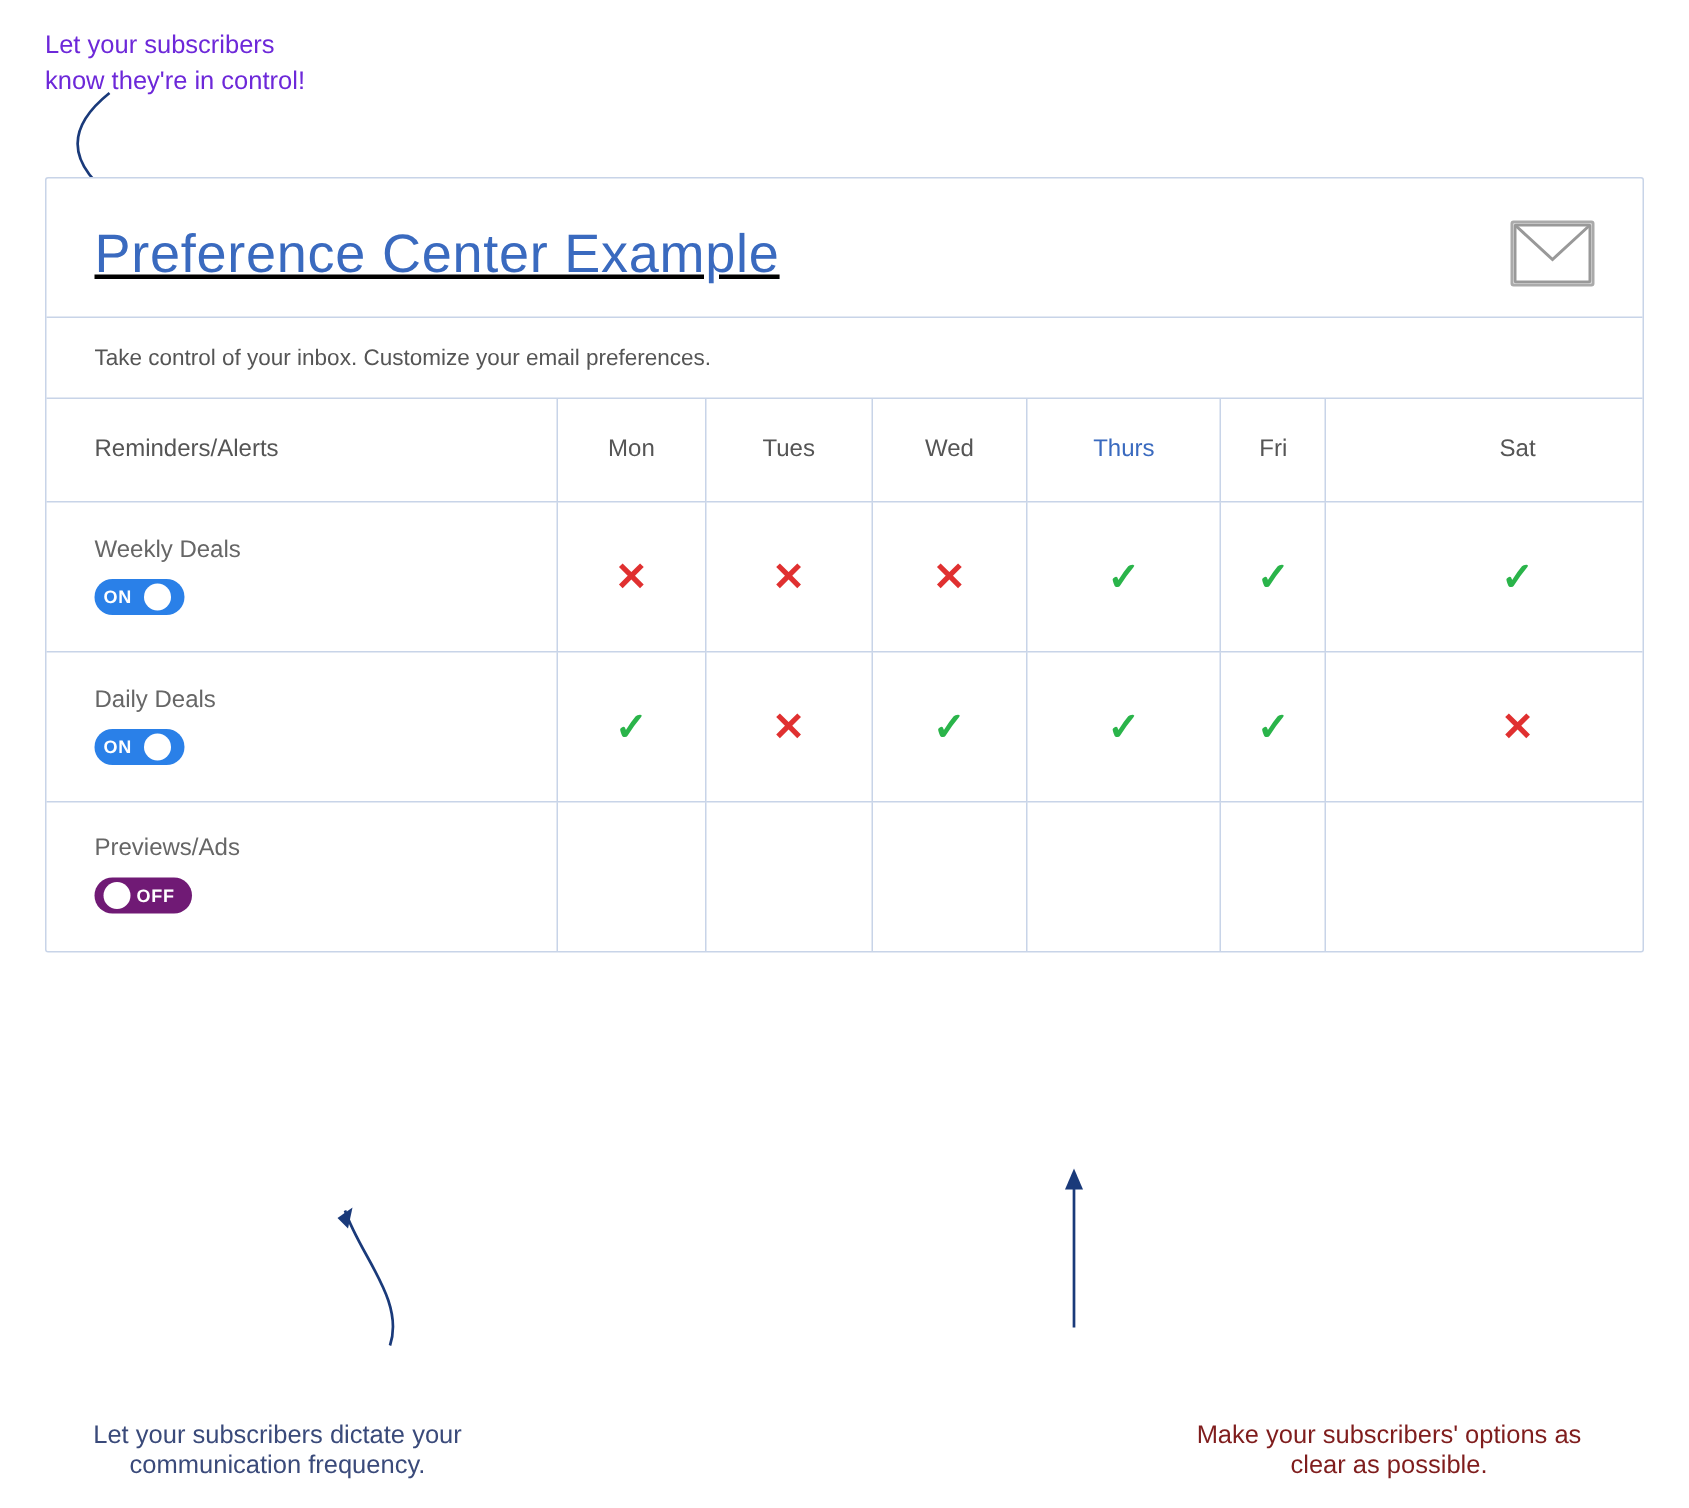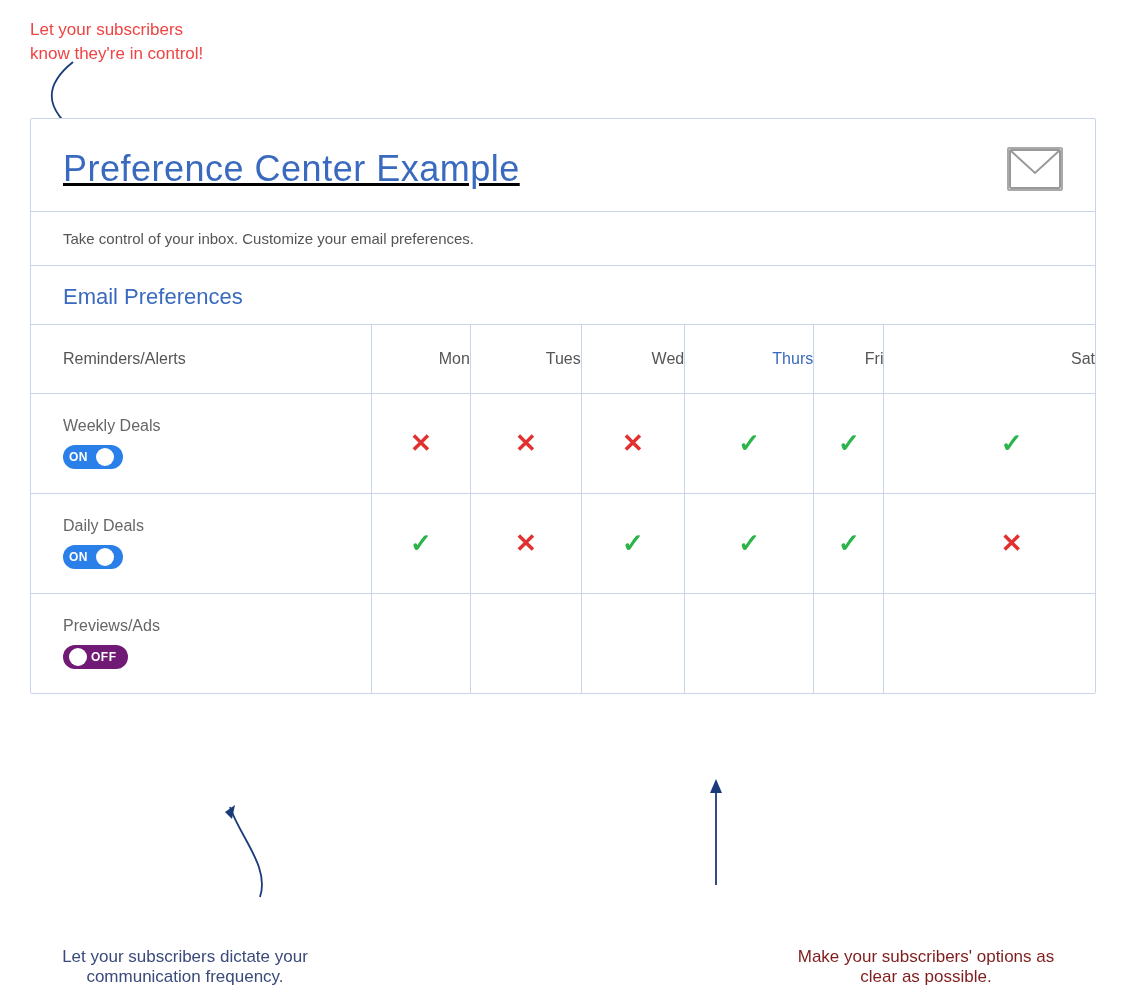"Let your subscribers" .annotation-top-left { color: #ef4444 -> #6d28d9 }
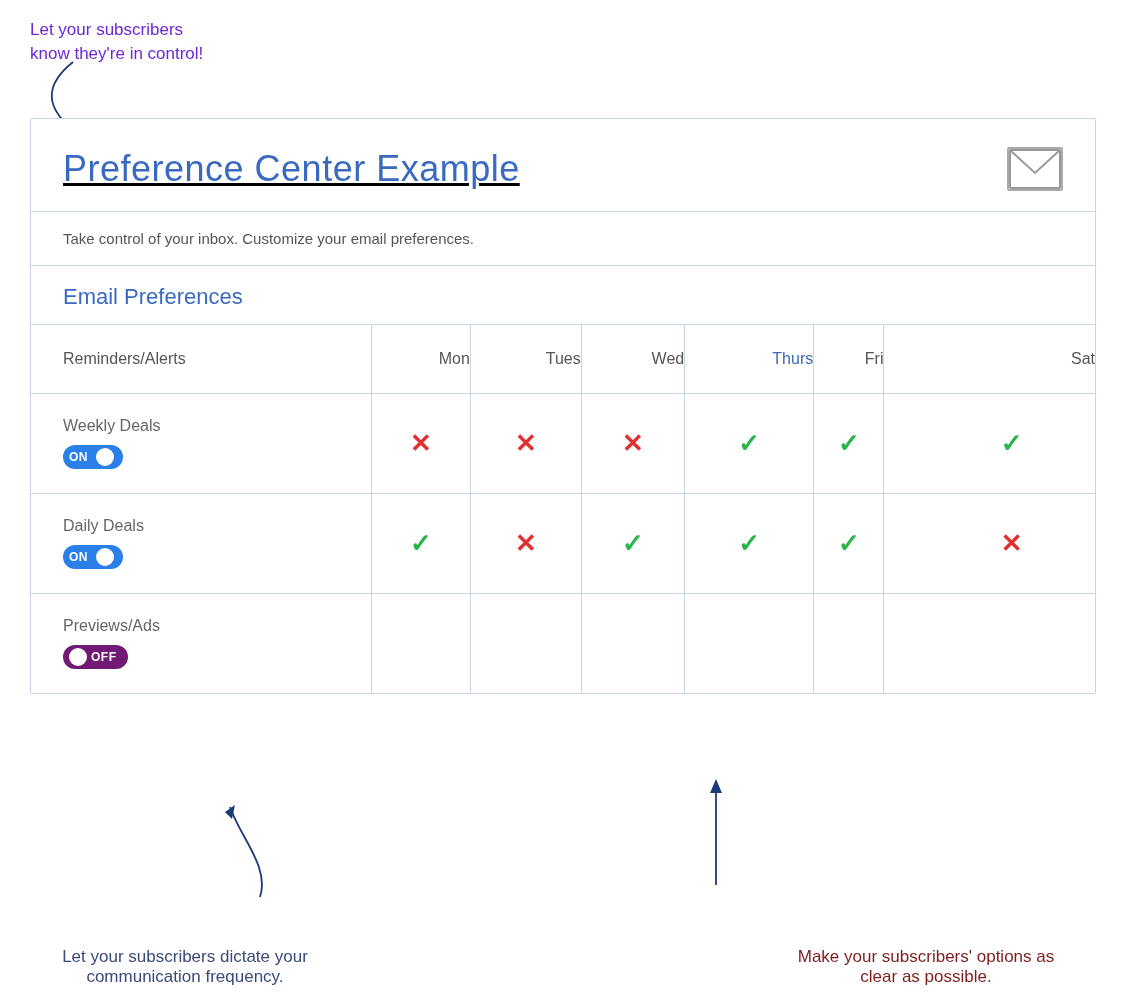"Email Preferences" div.section-header { html: <div> <span>Email Preferences</span> </div> -> none }
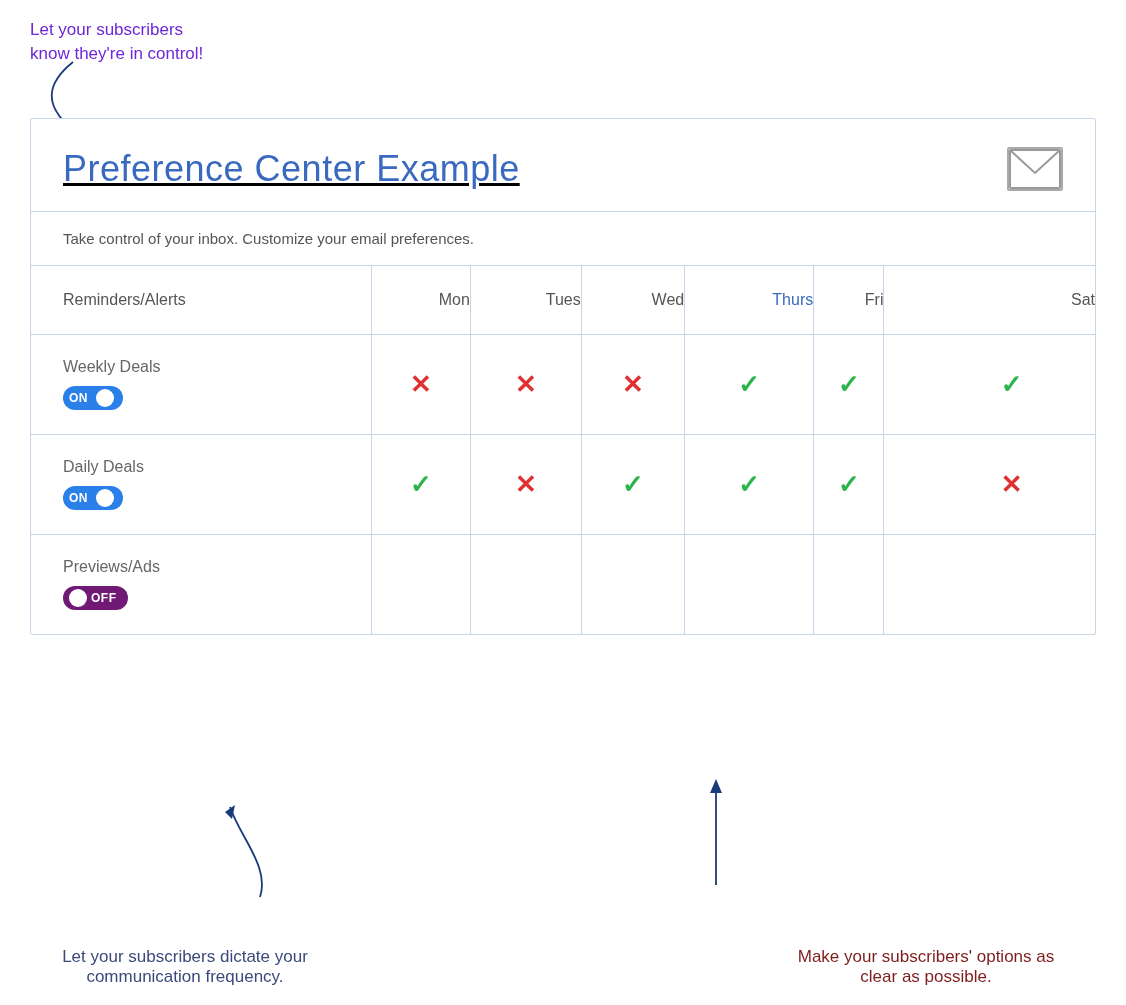"Mon" .prefs-table th { text-align: right -> none }
